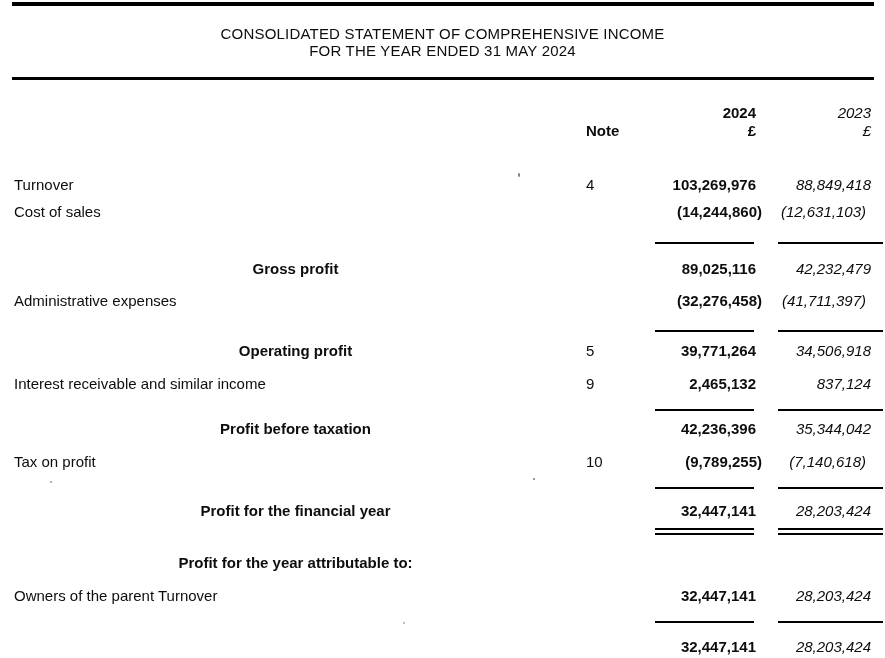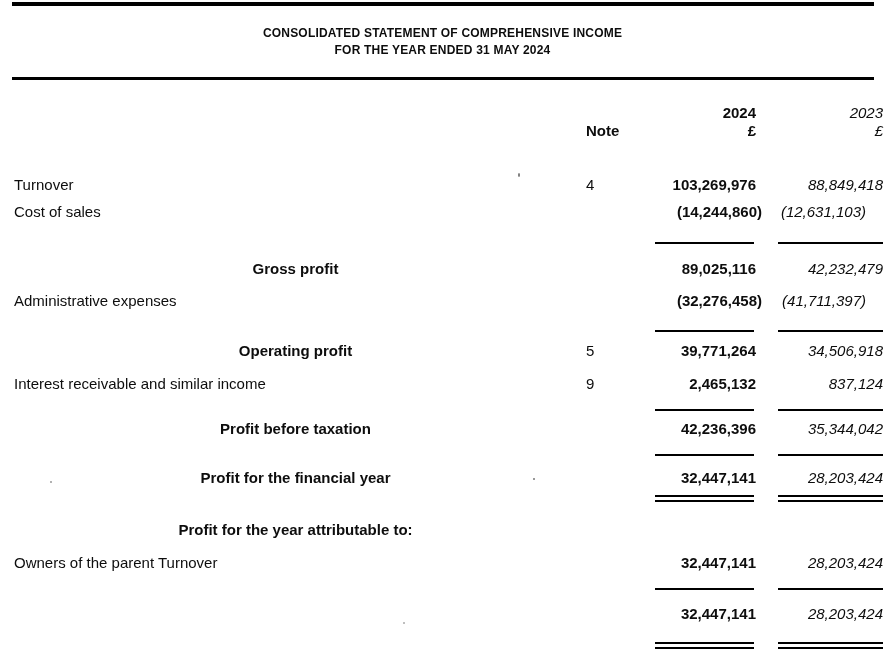"CONSOLIDATED STATEMENT OF COMPREHENSIVE" .title-block { font-size: 12px -> 15px; font-weight: bold -> normal }
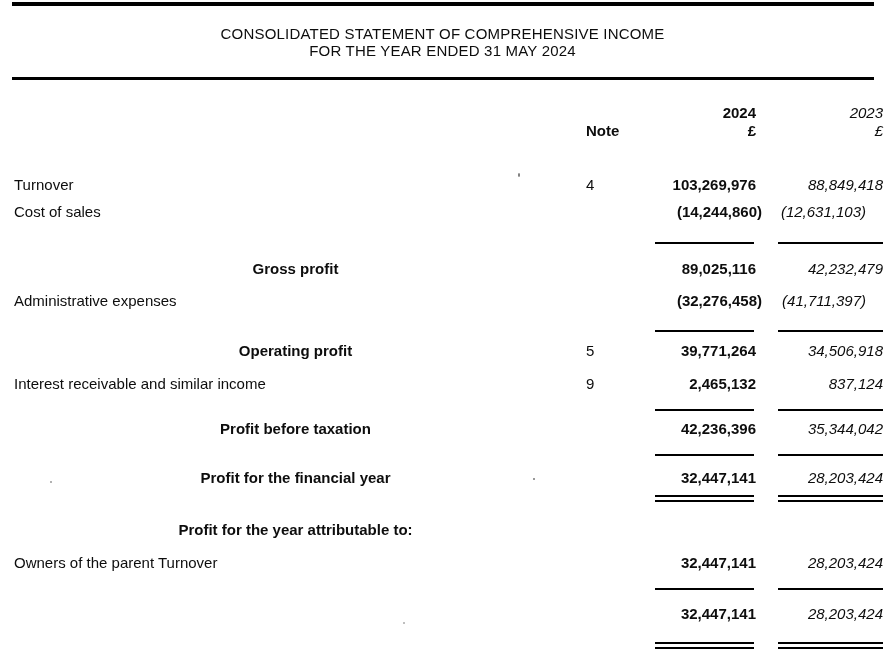"2023" .c-v23 { padding-right: 2px -> 14px }
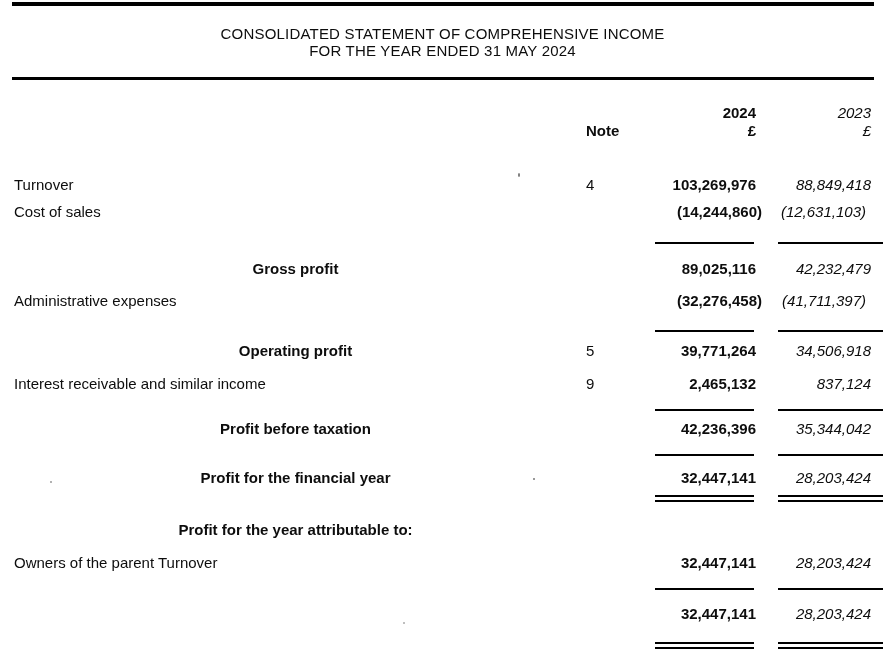"Tax on profit" div.trow { html: none -> <div> <div>Tax on profit</div> <div>10</div> <div>(9,789,255)</div> <div>(7,140,618)</div> </div> }
